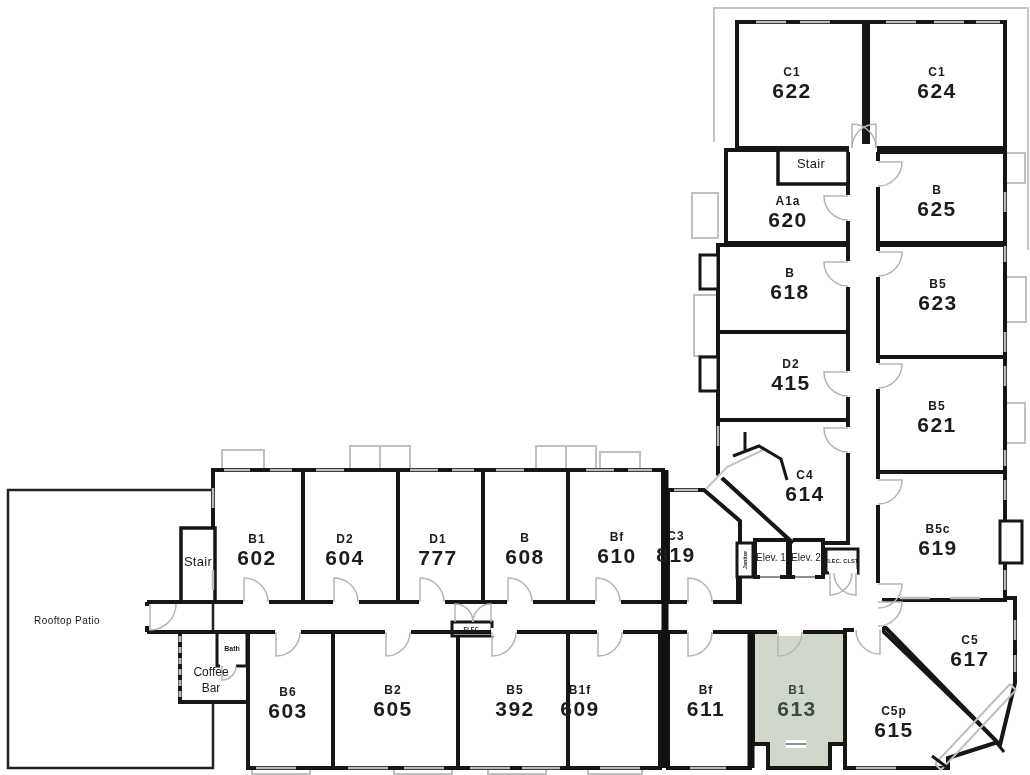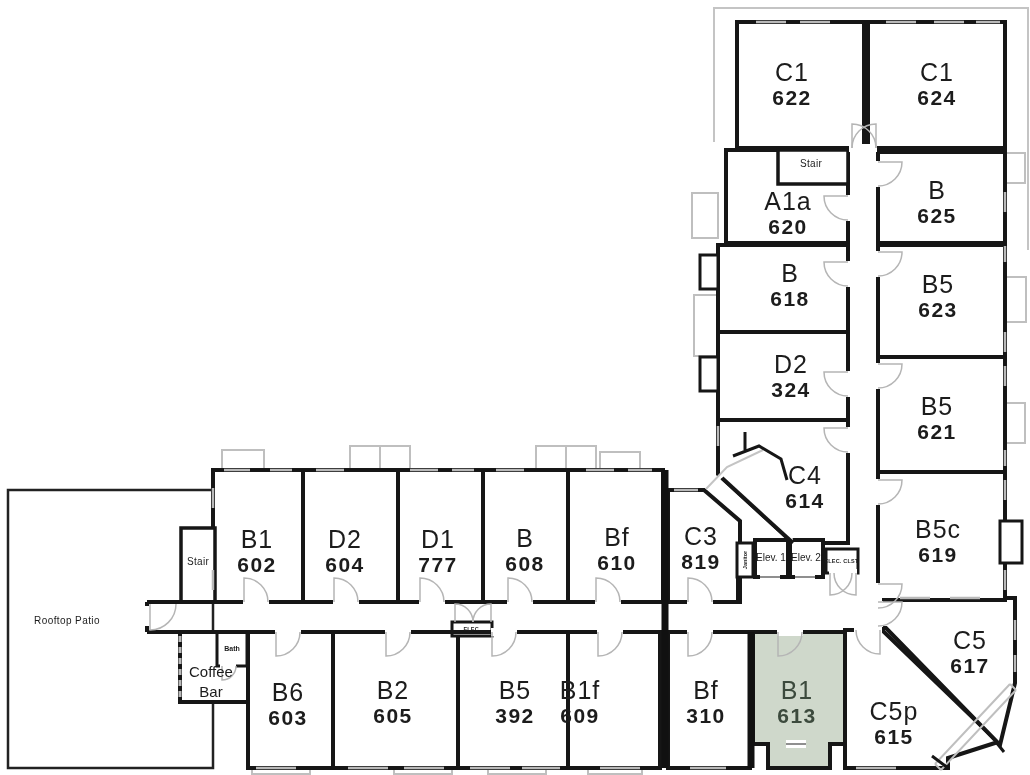"C1" .unit .t { font-size: 25px -> 12px; font-weight: 400 -> 700 }
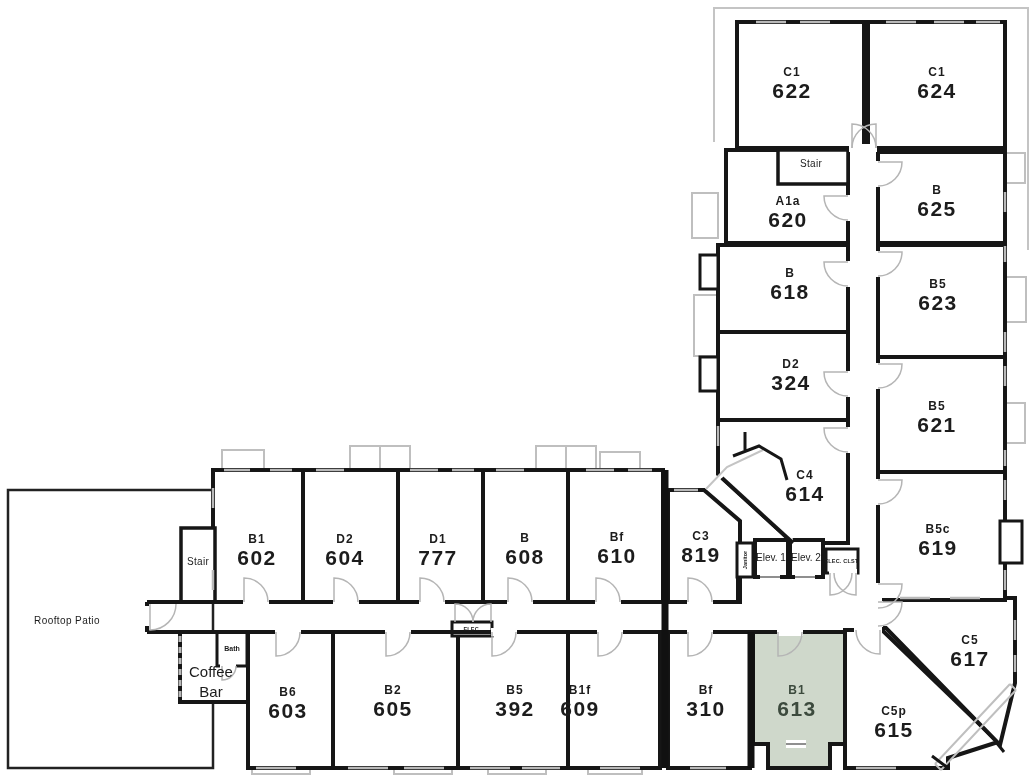"Stair" .sm { font-size: 10px -> 13px }
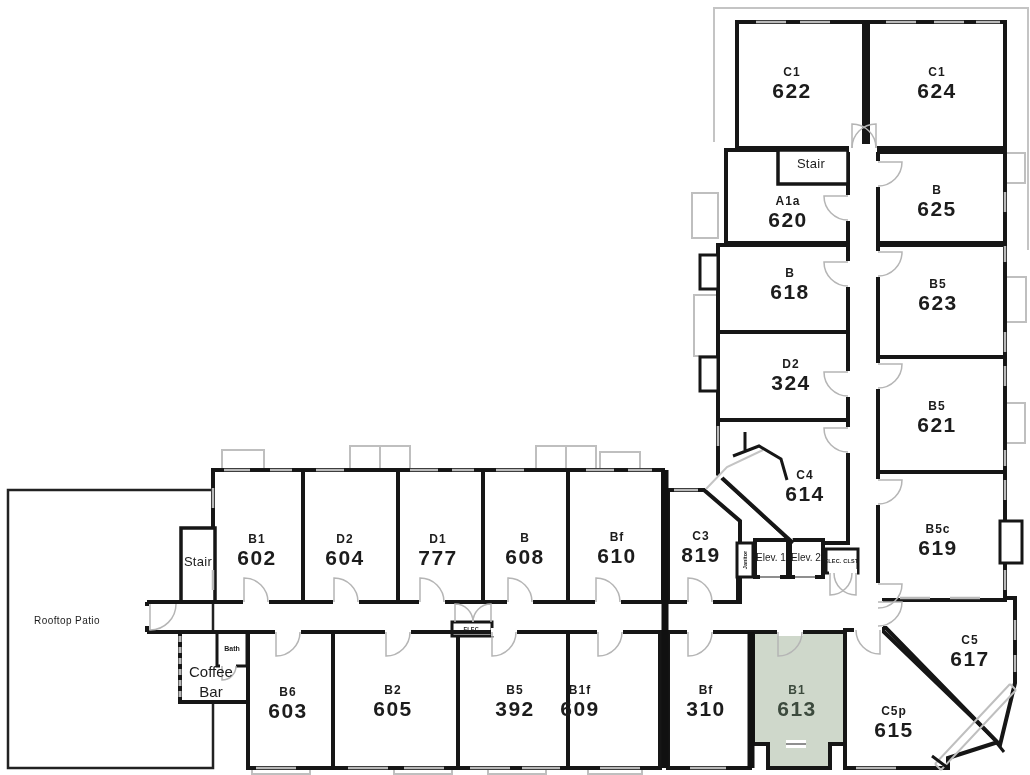"324" div.n { text: 324 -> 415 }
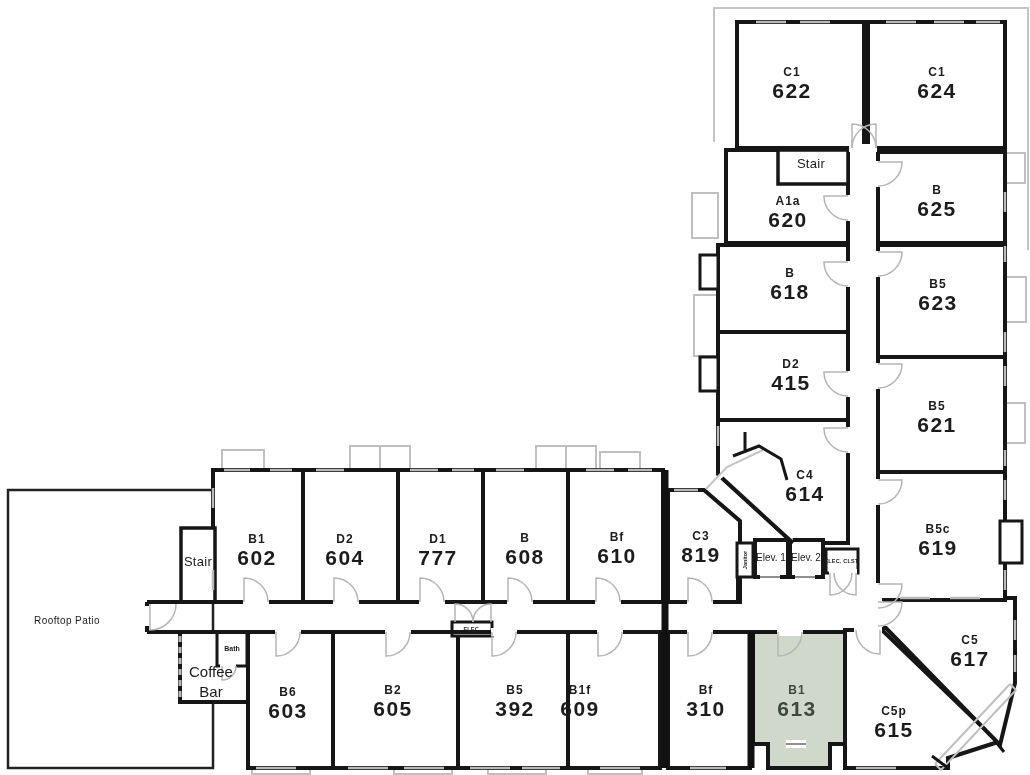"C3" div.lbl { left: 701px -> 676px }
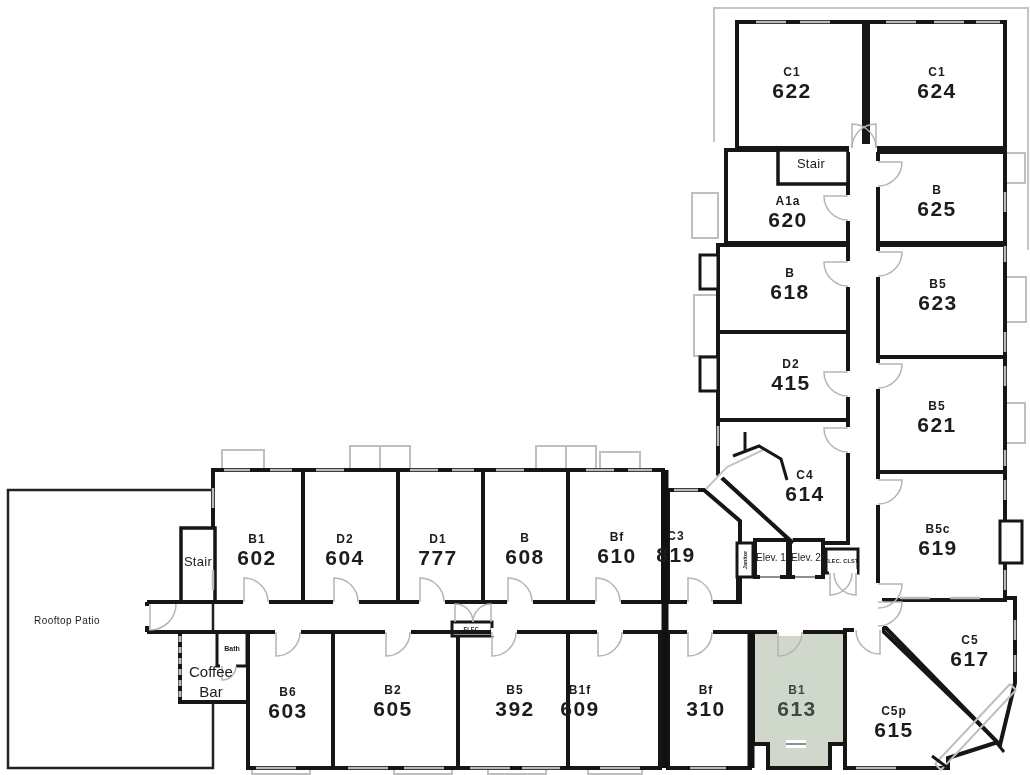"Coffee" .coffee { font-size: 15px -> 12px }
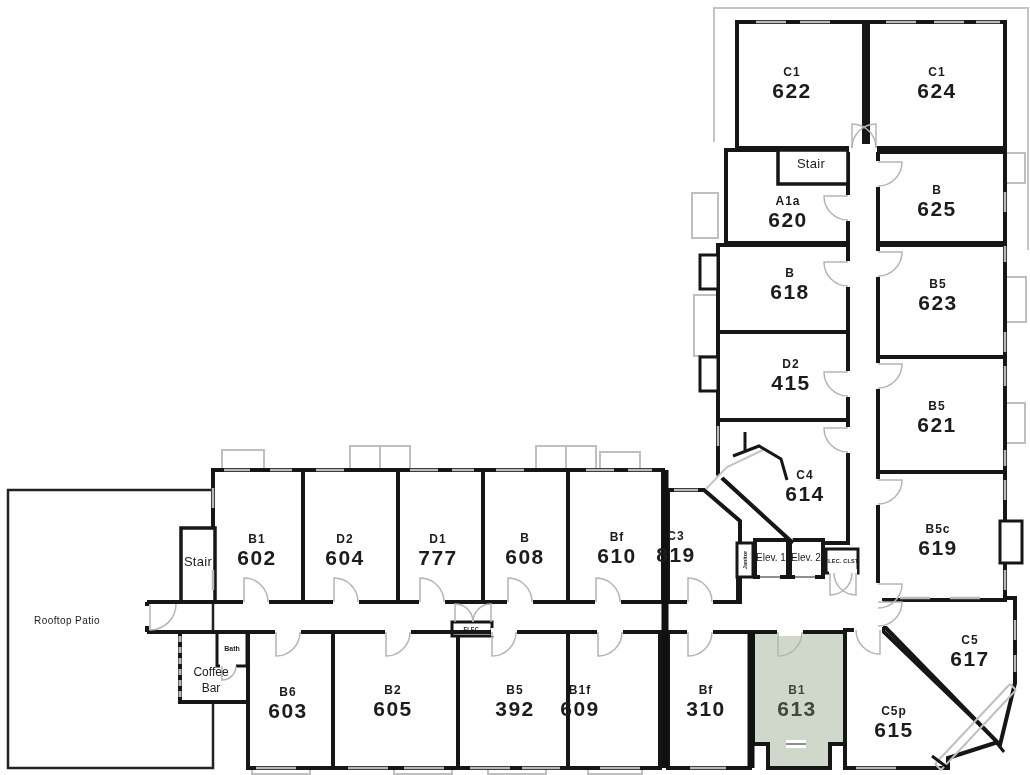"310" div.n { text: 310 -> 611 }
